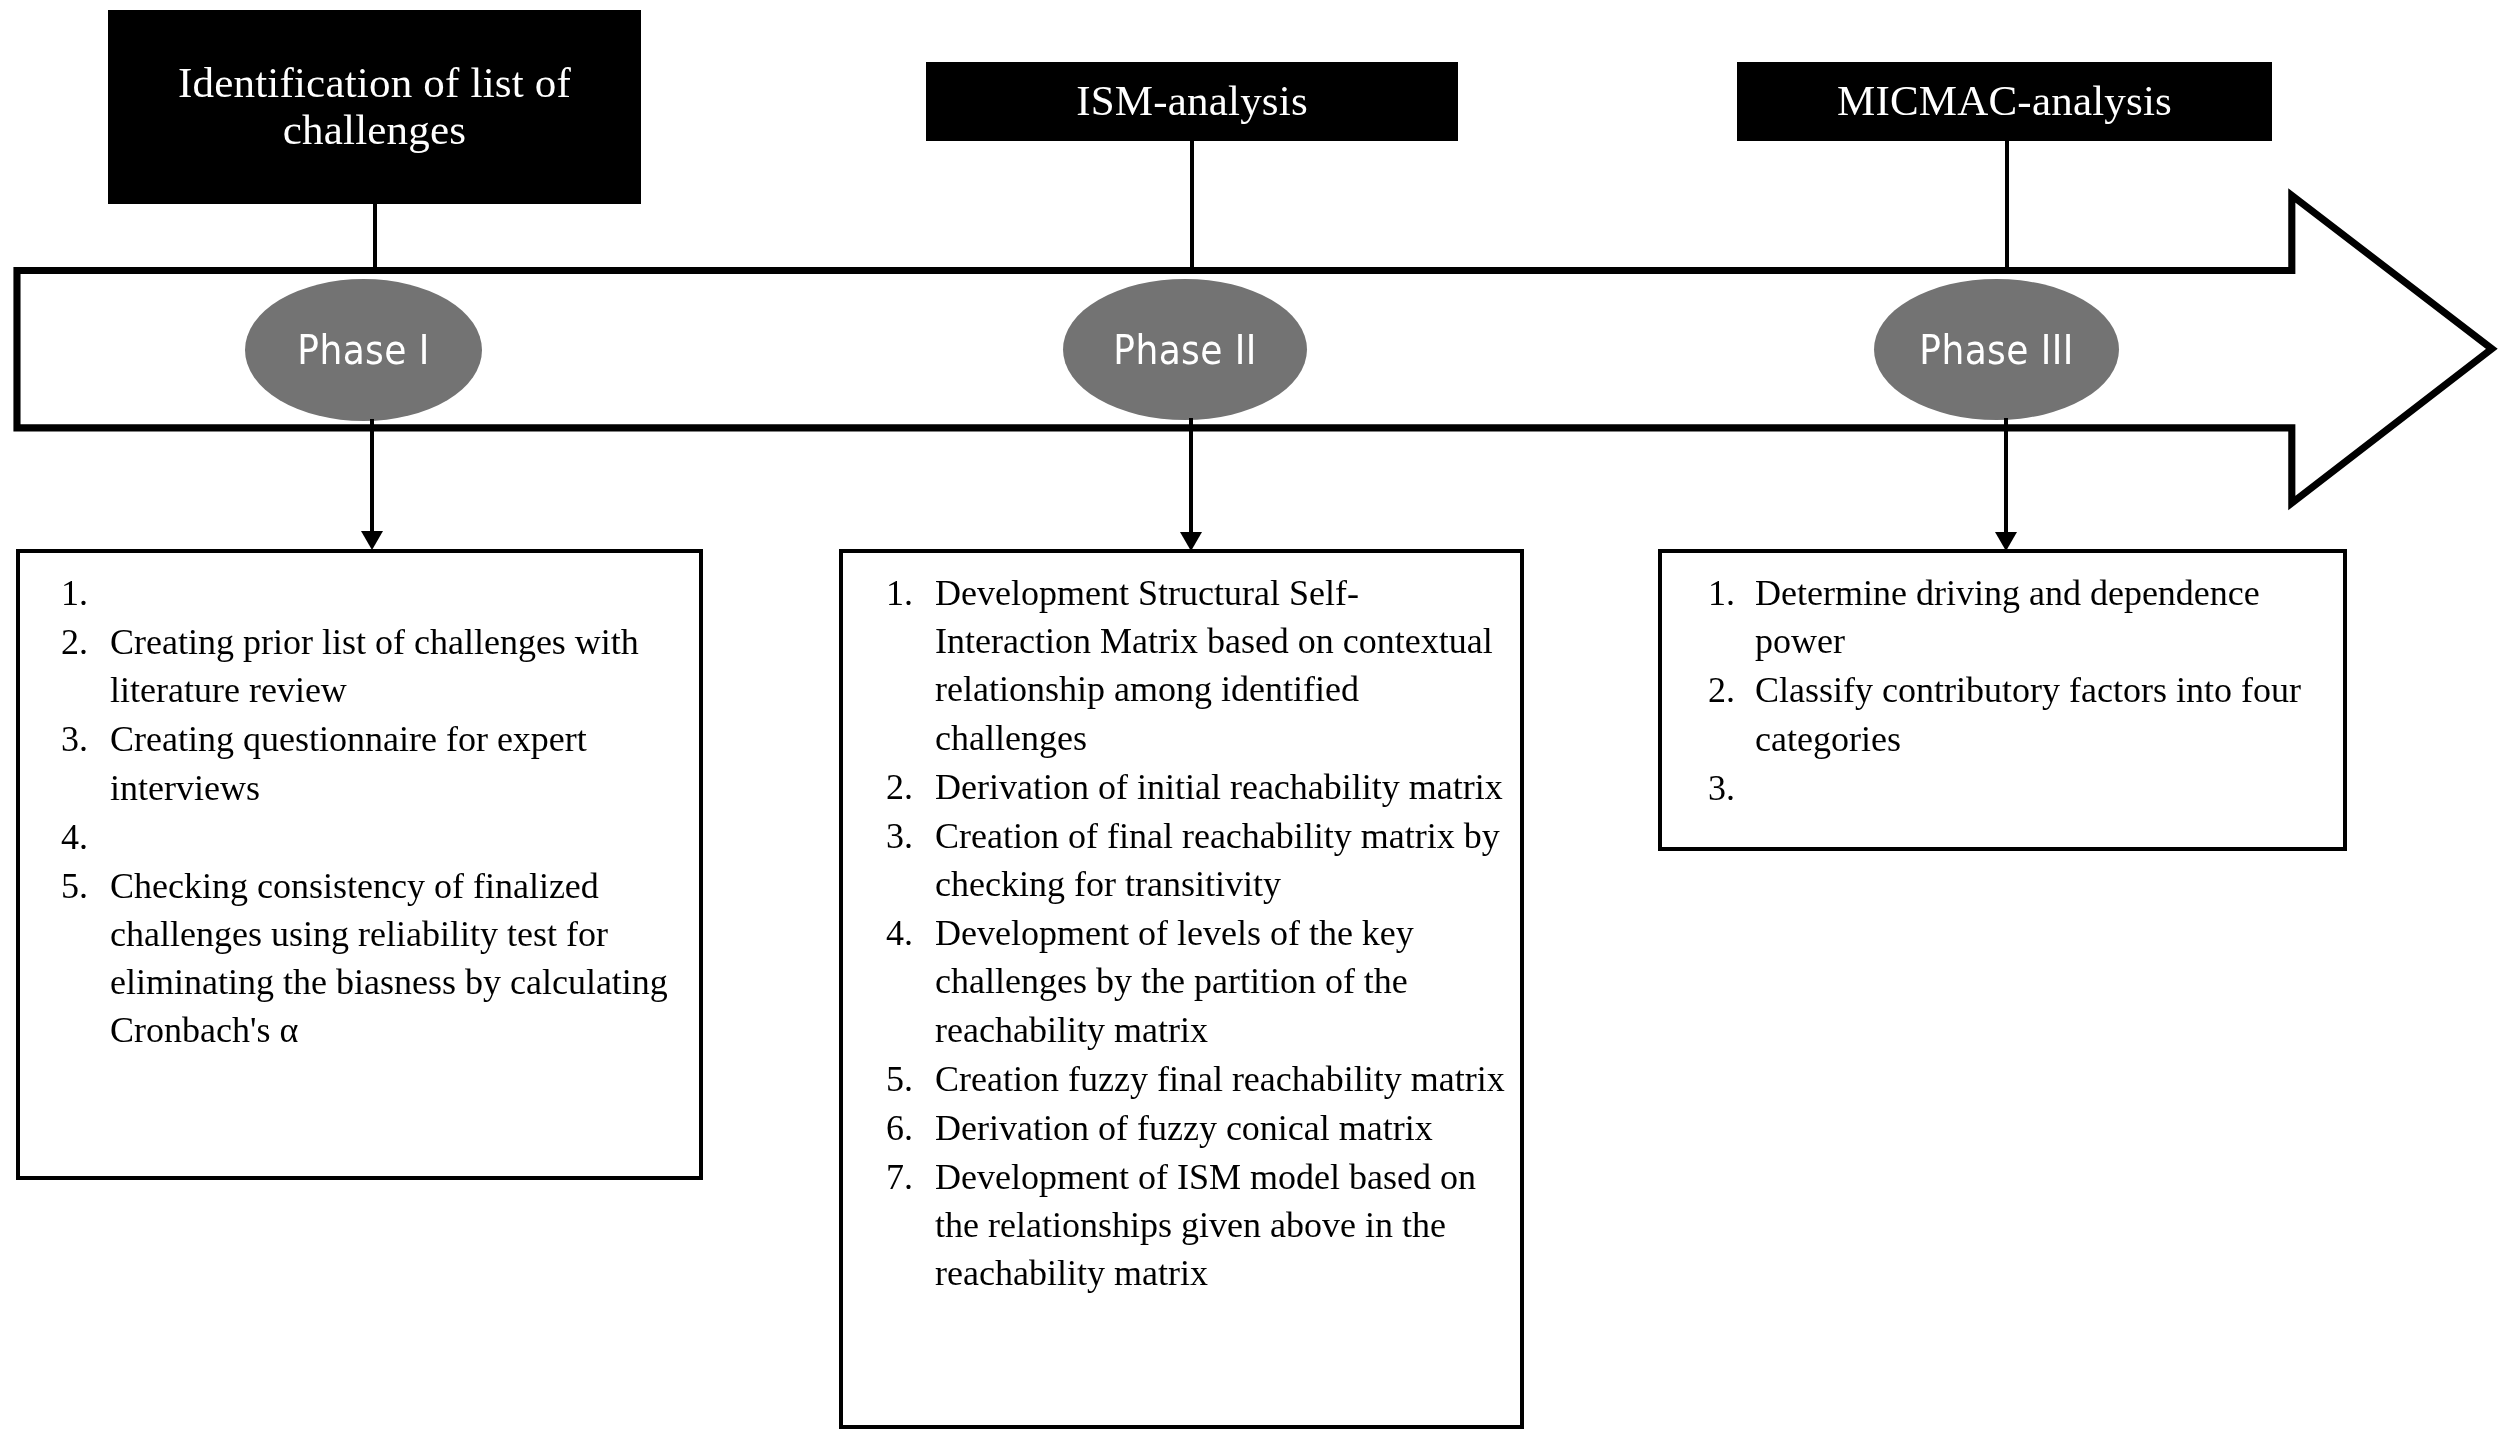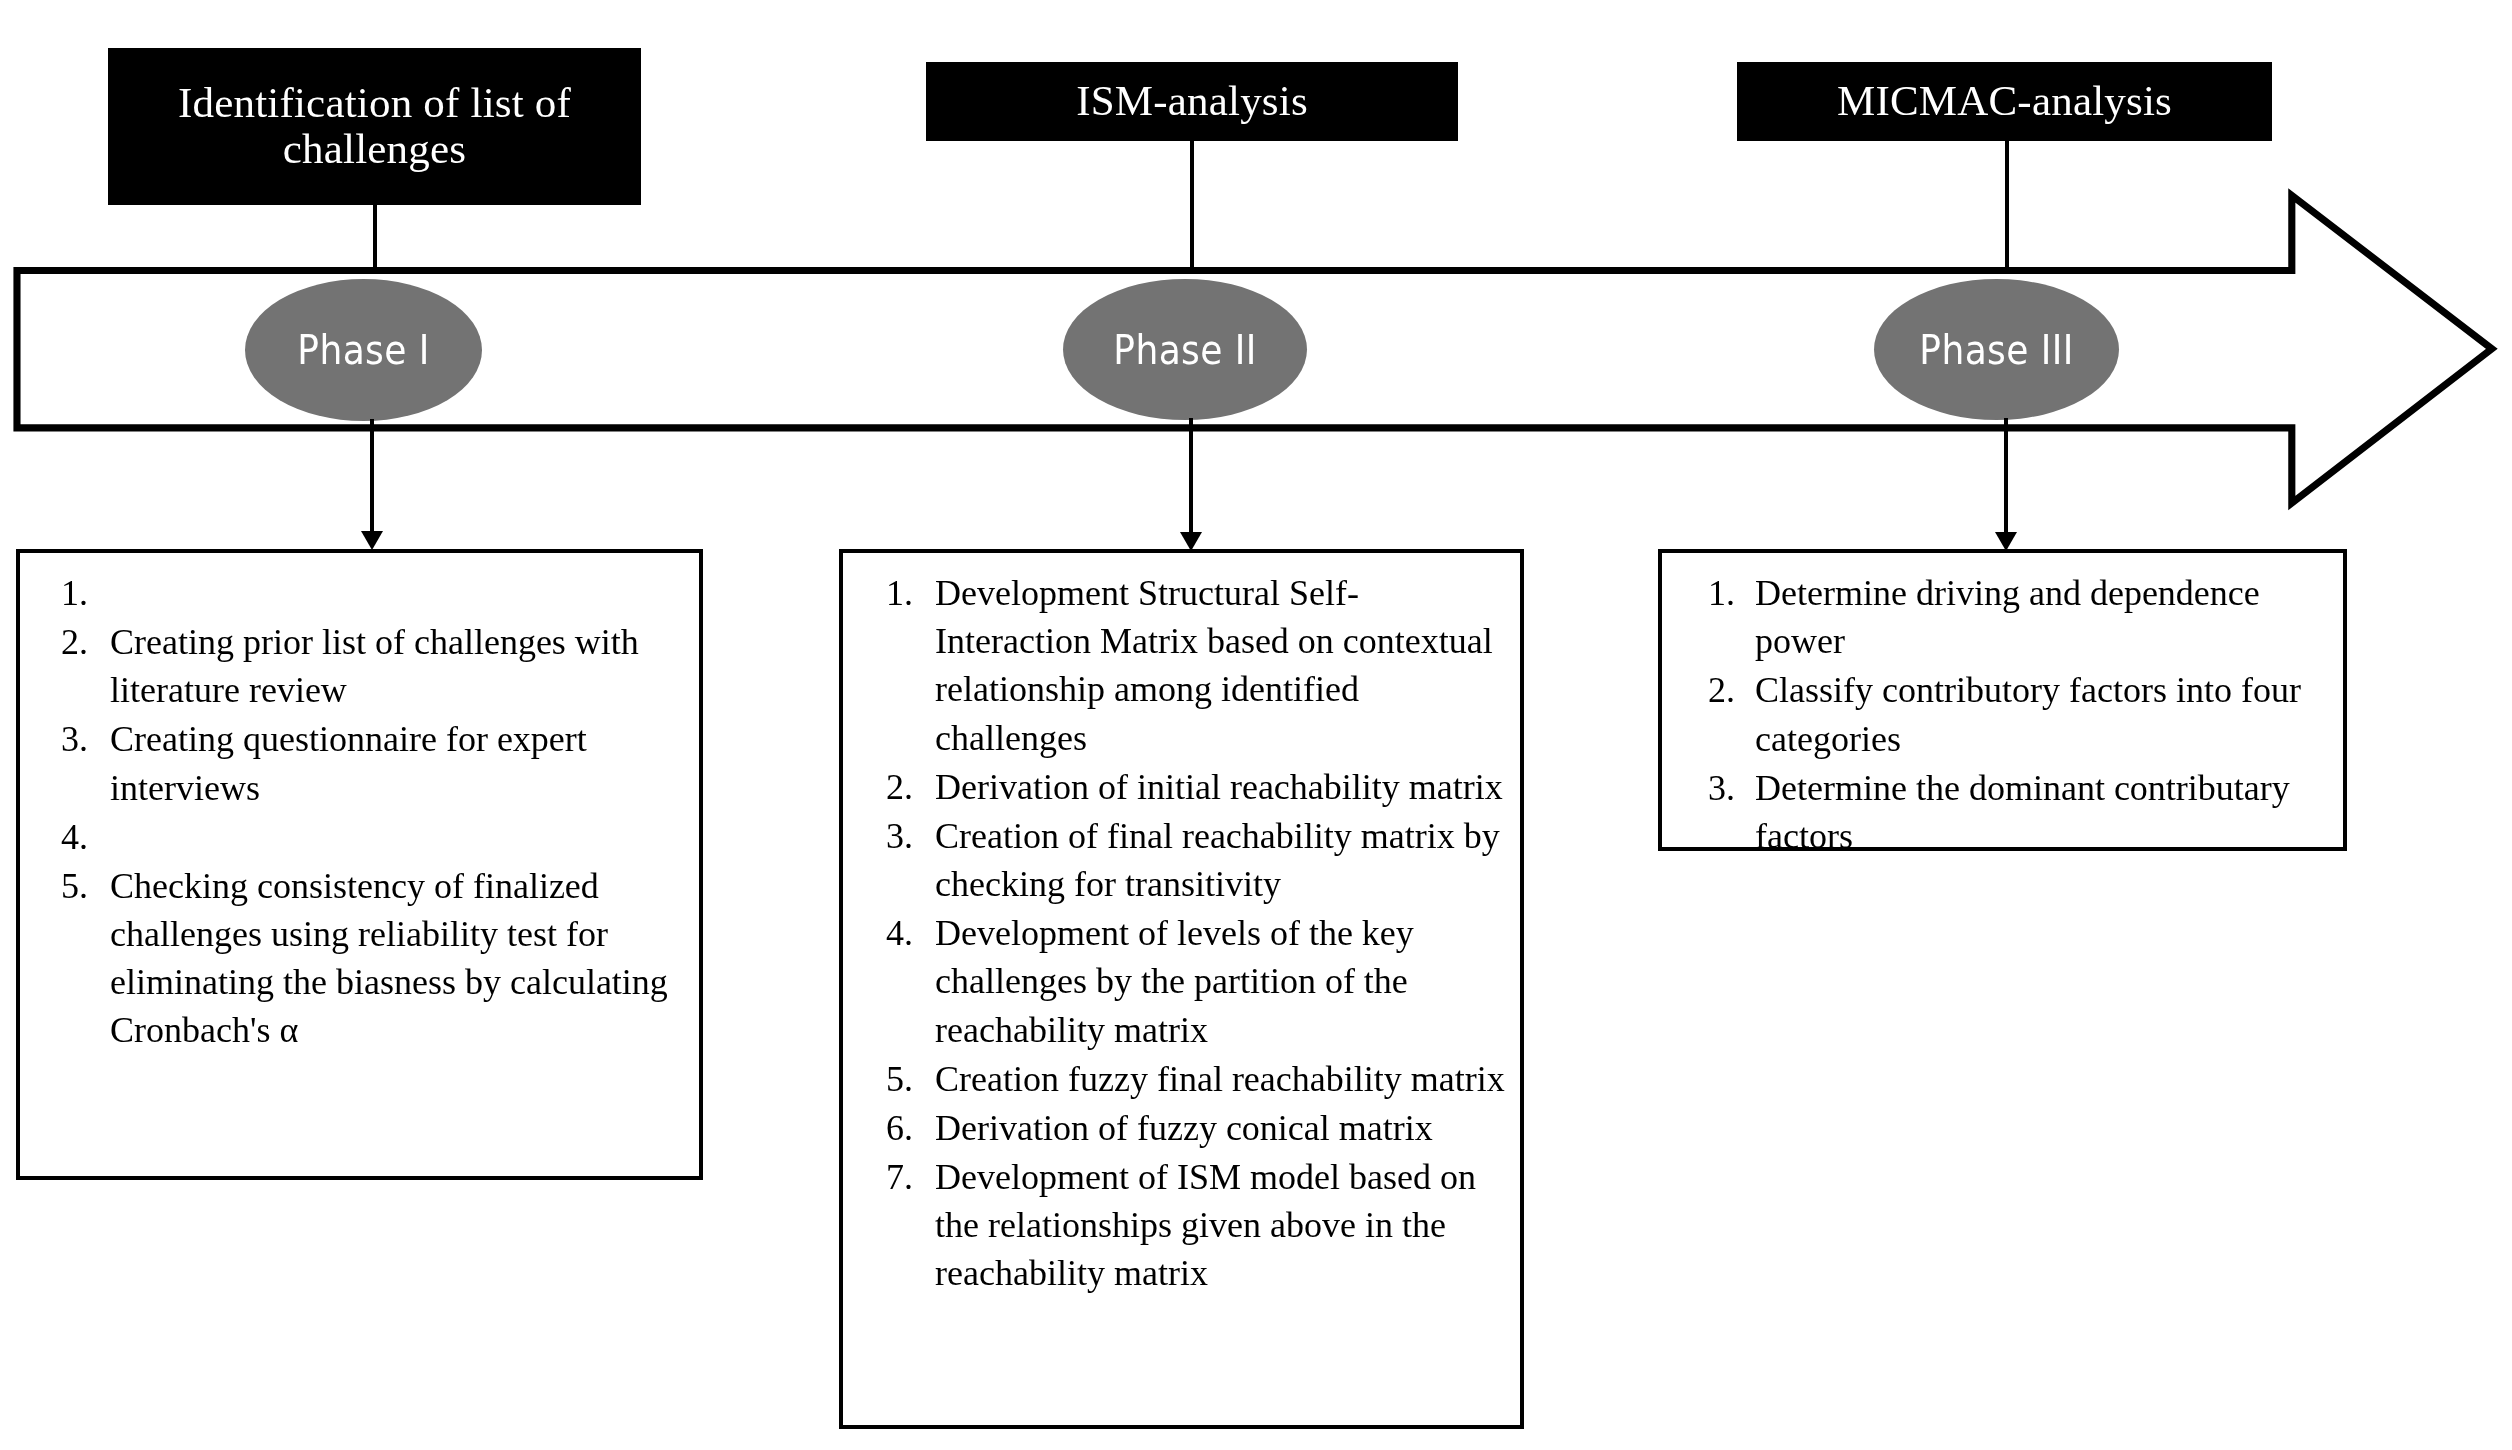"Identification of list of challenges" #hdr-1 { height: 157px -> 194px; margin-top: 38px -> none }
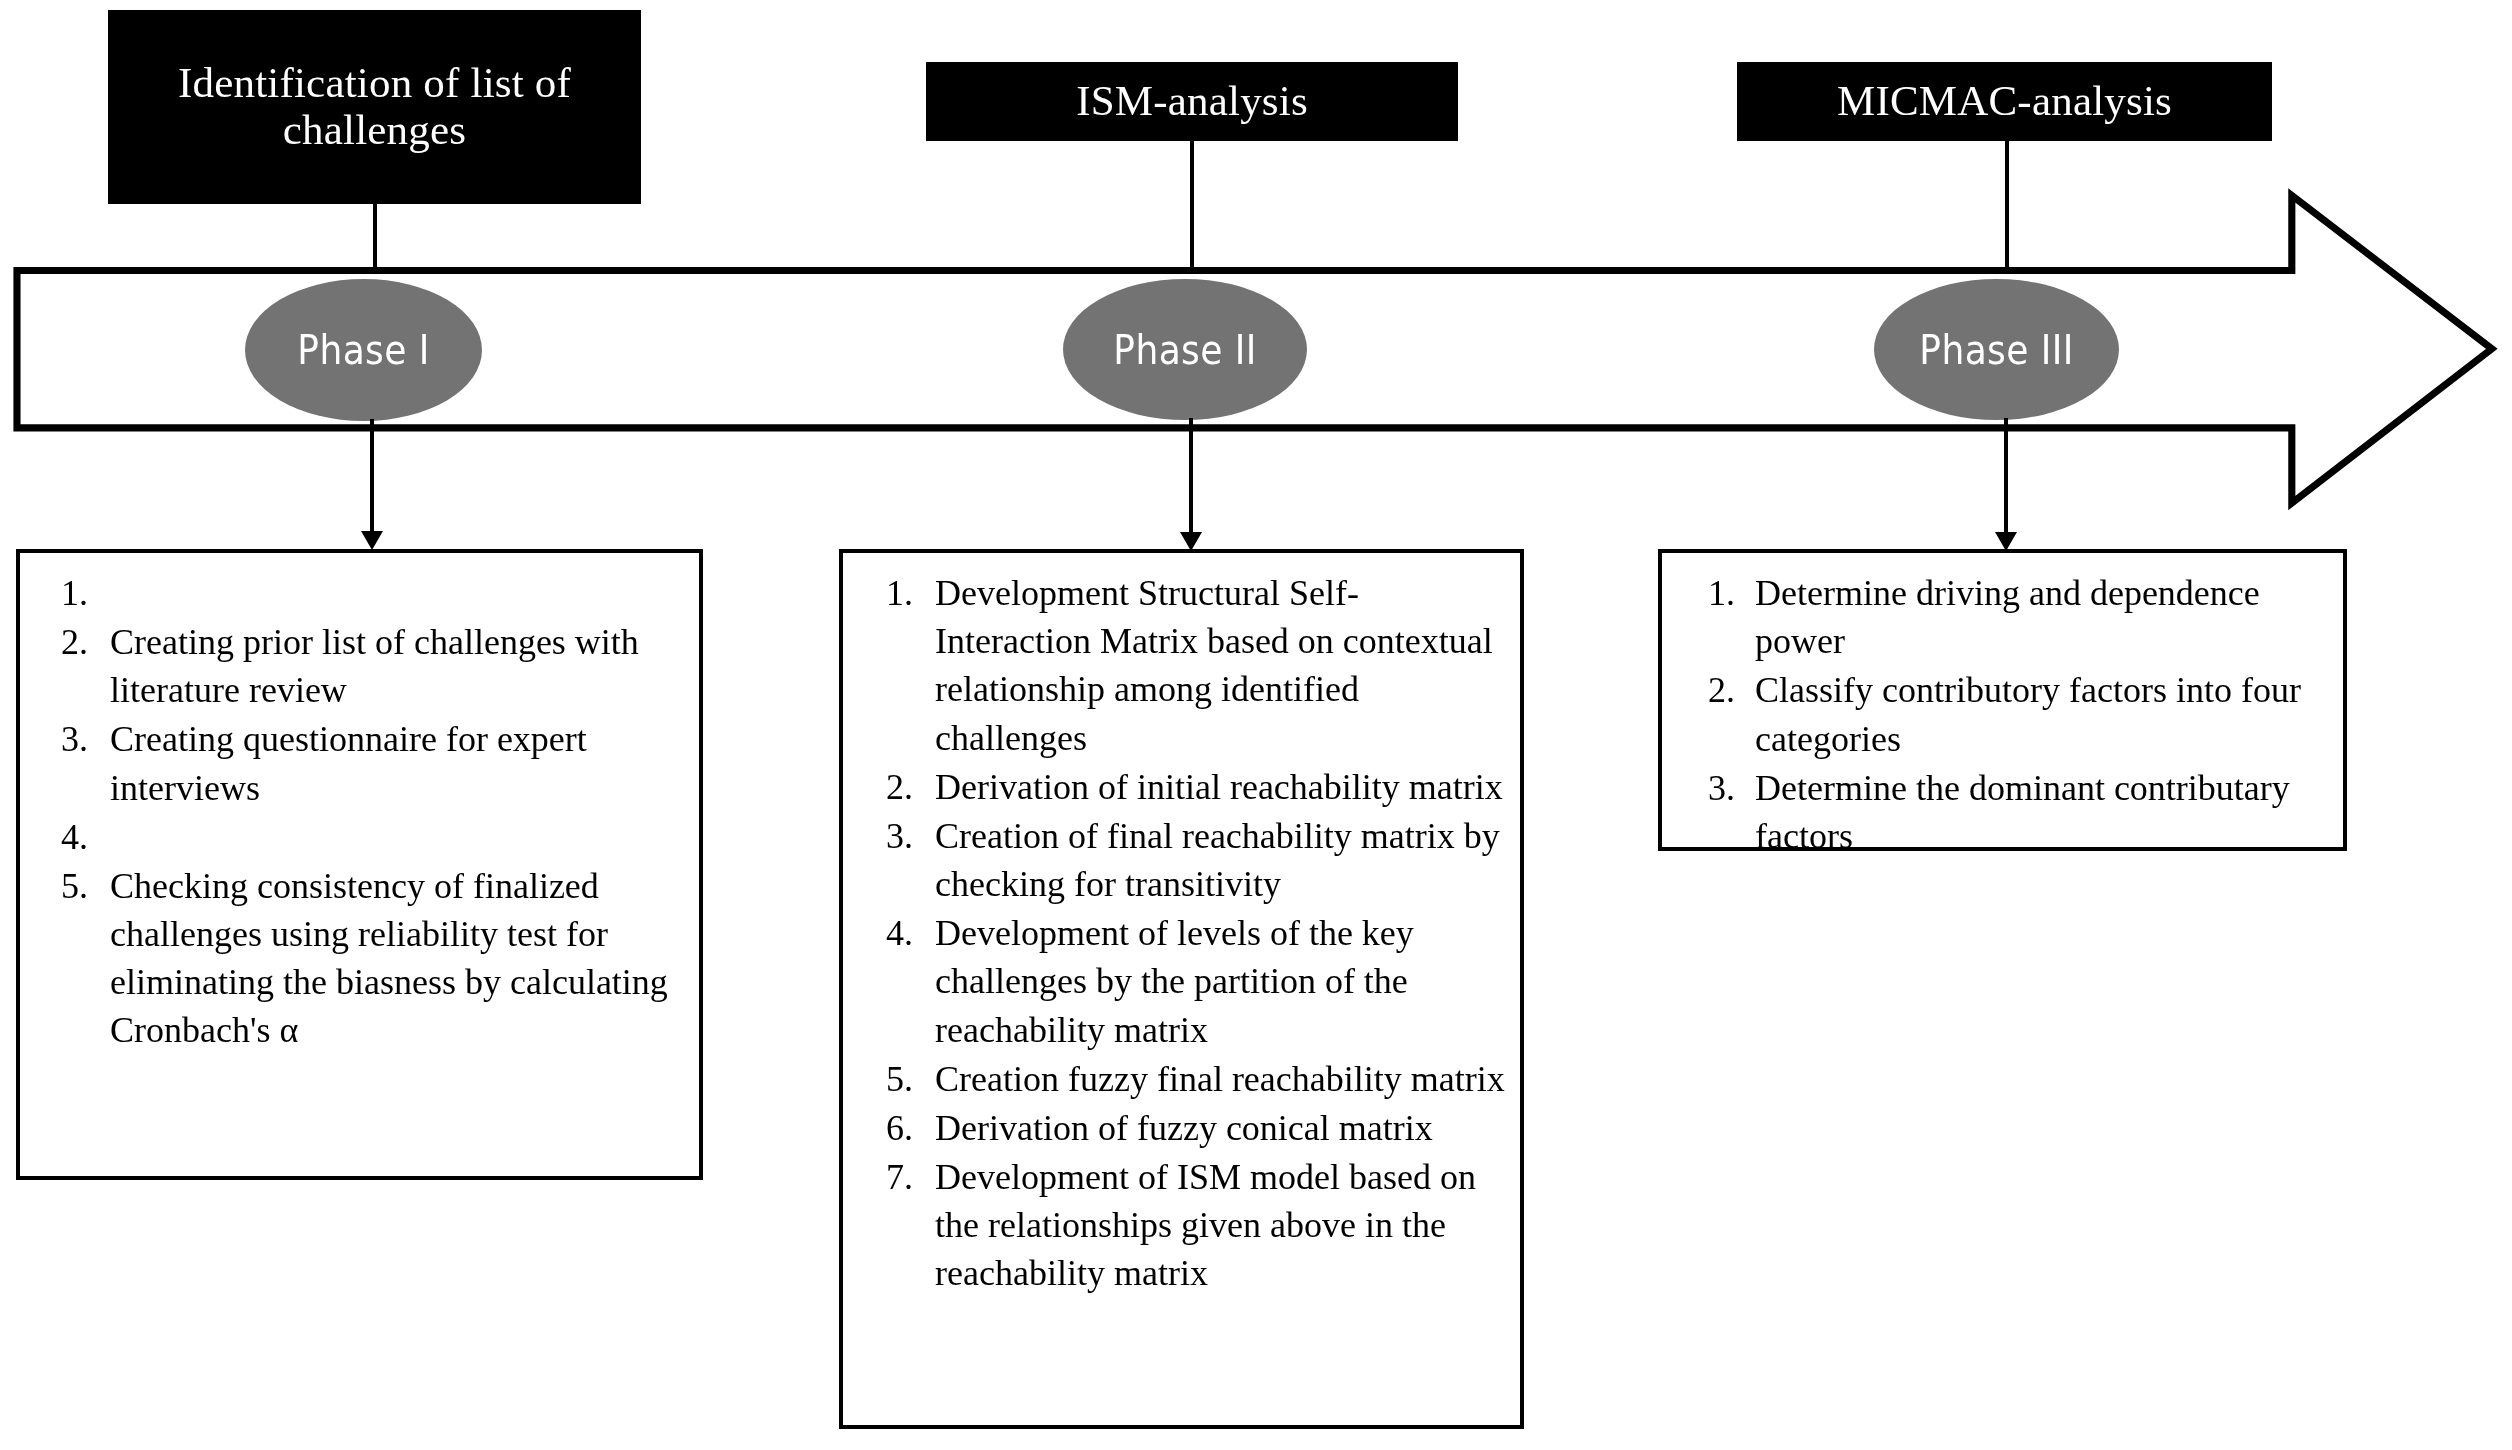"Determine the dominant contributary" span.txt { html: <span>Determine the dominant contributary factors</span> -> none }
